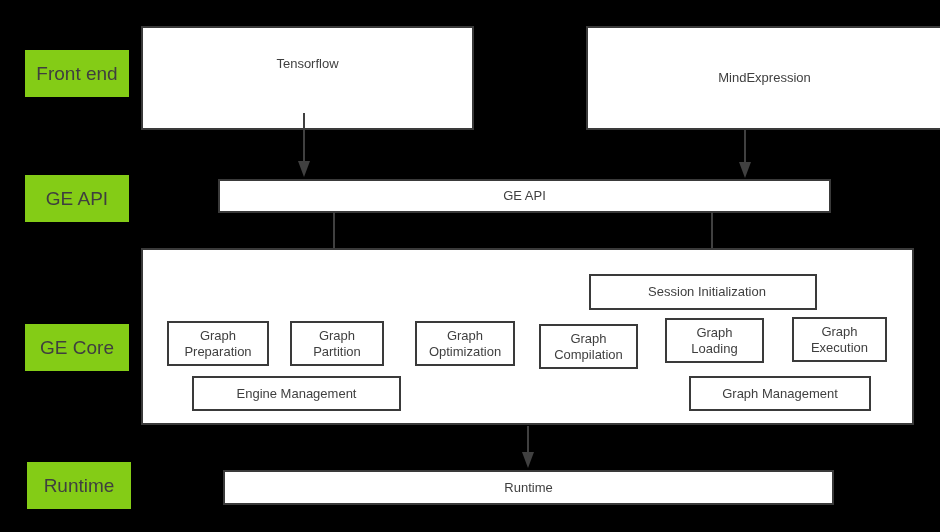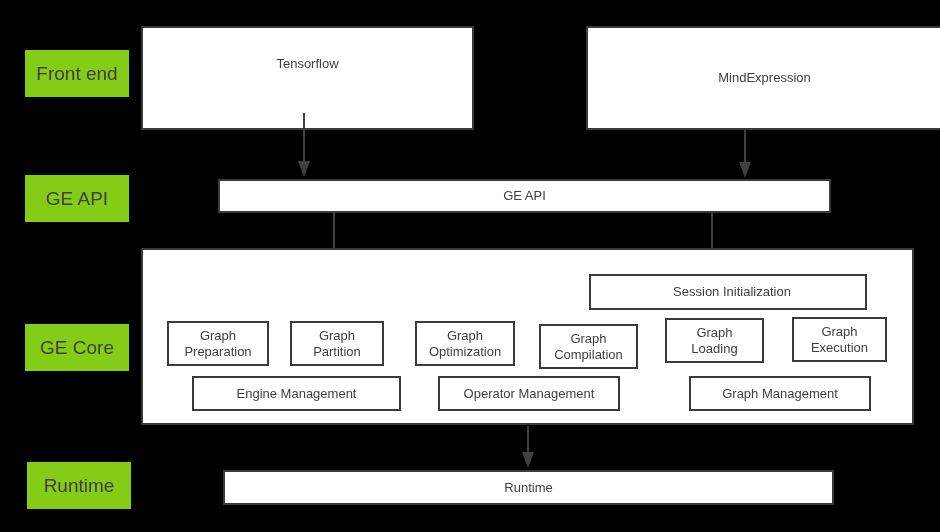"Session Initialization" div.box { width: 278px -> 228px }
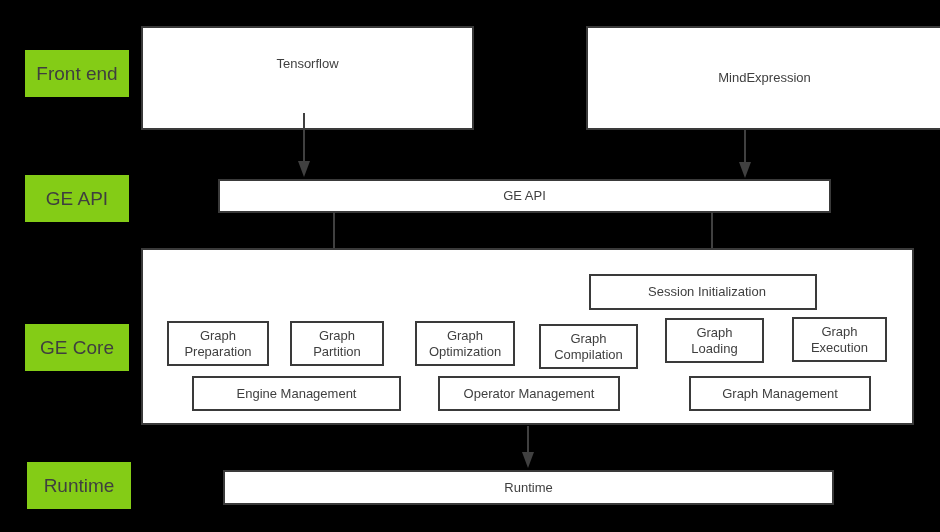"Operator Management" div.box { html: <div>Operator Management</div> -> none }
